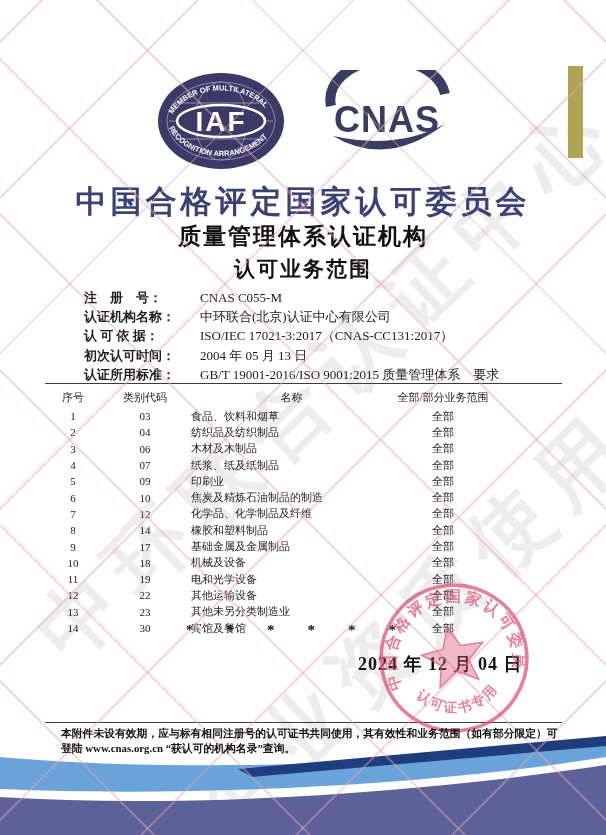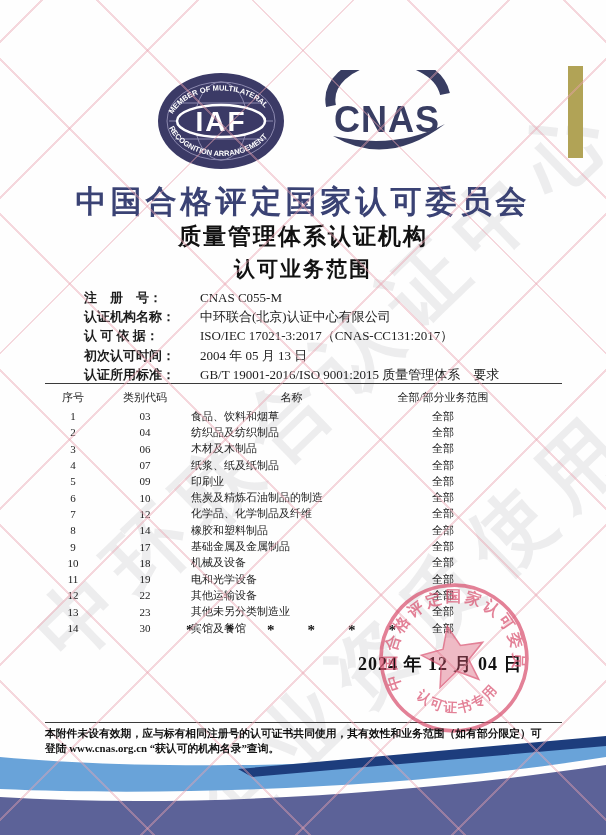"本附件未设有效期，应与标有相同注册号的认可证书共同使用，其有效性和业务范围（如有" .footer-note { left: 45px -> 61px }
